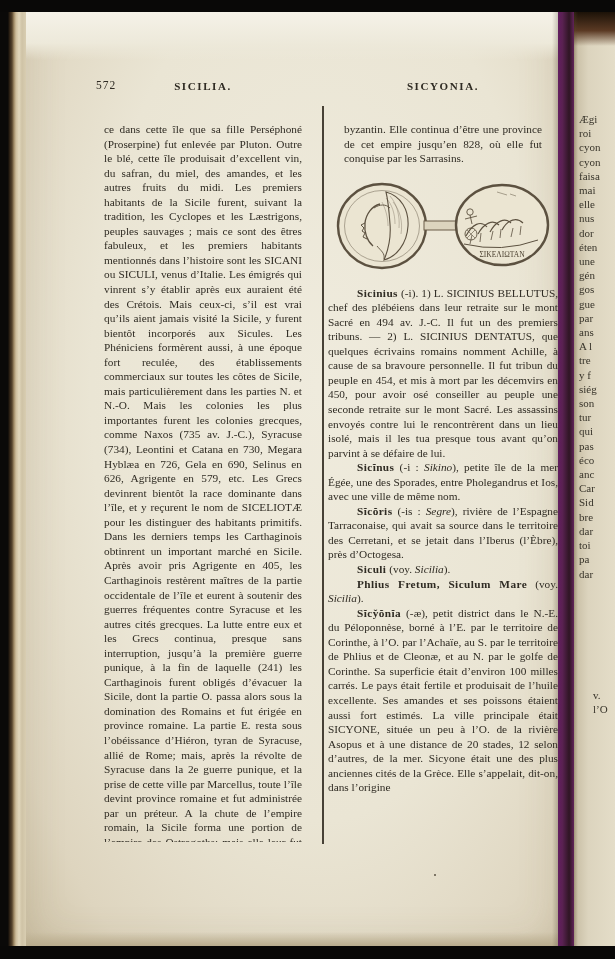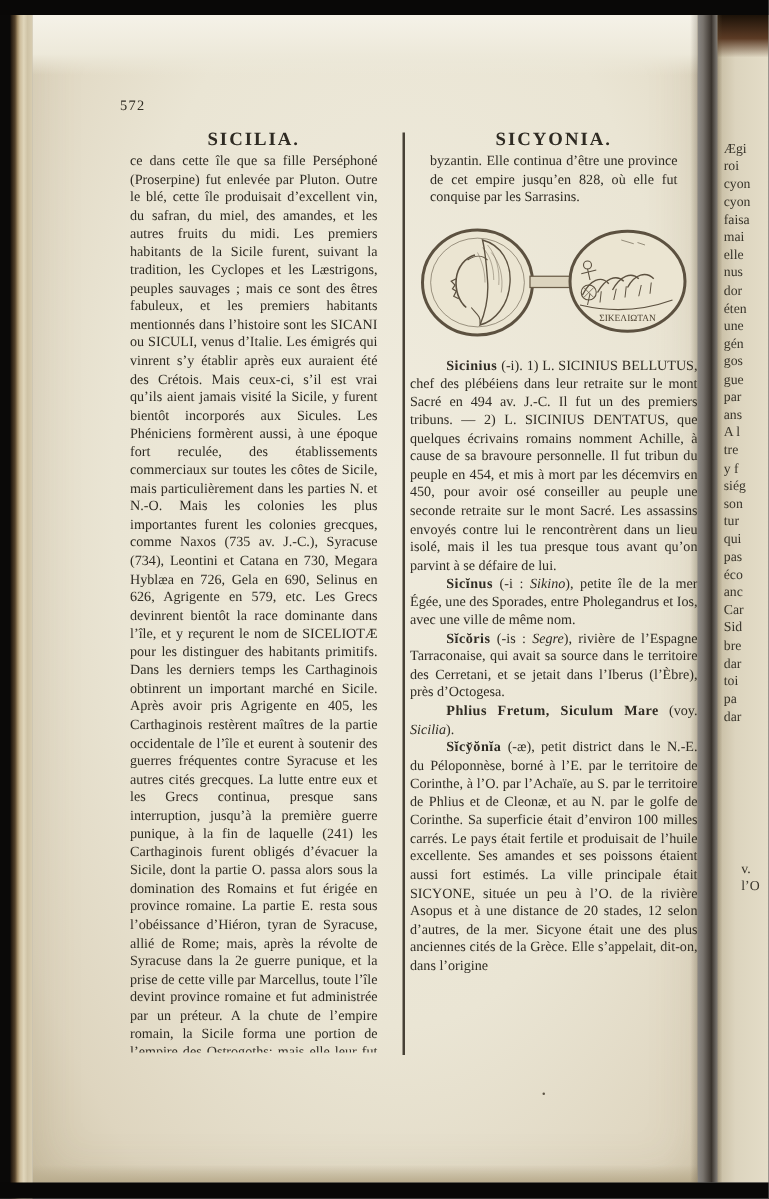"572" .scene { background: #a3a3a3 -> #701a75 }
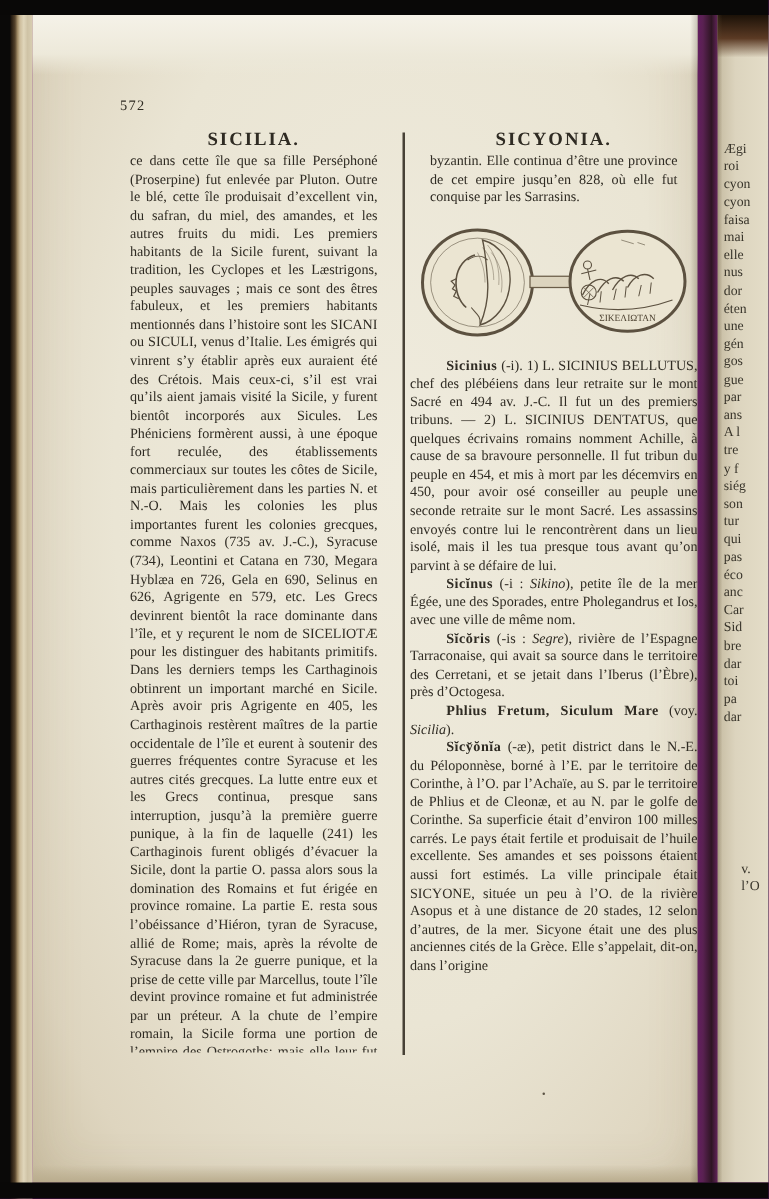"SICILIA." .rh { font-size: 15px -> 11px; margin-top: 24px -> none }
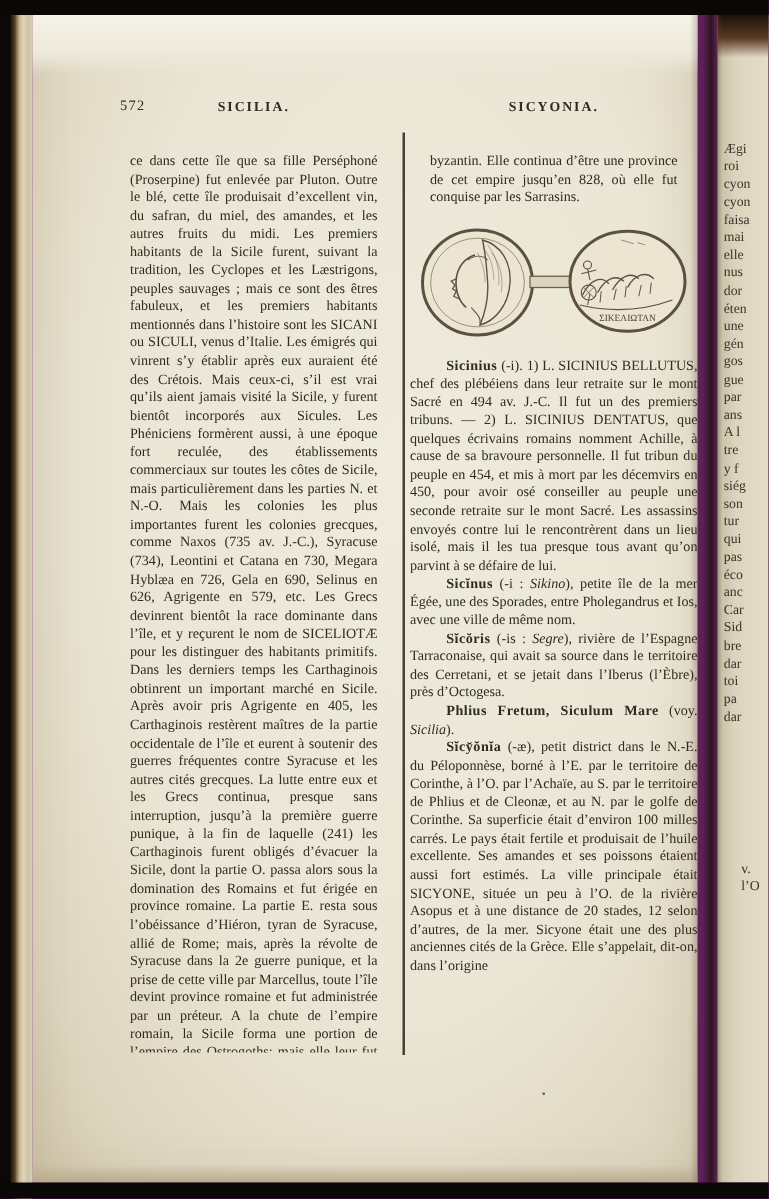"Siculi (voy. Sicilia)." p.entry { html: none -> <p><span>Siculi</span><span> (voy. </span><span>Sicilia</span><span>).</span></p> }
